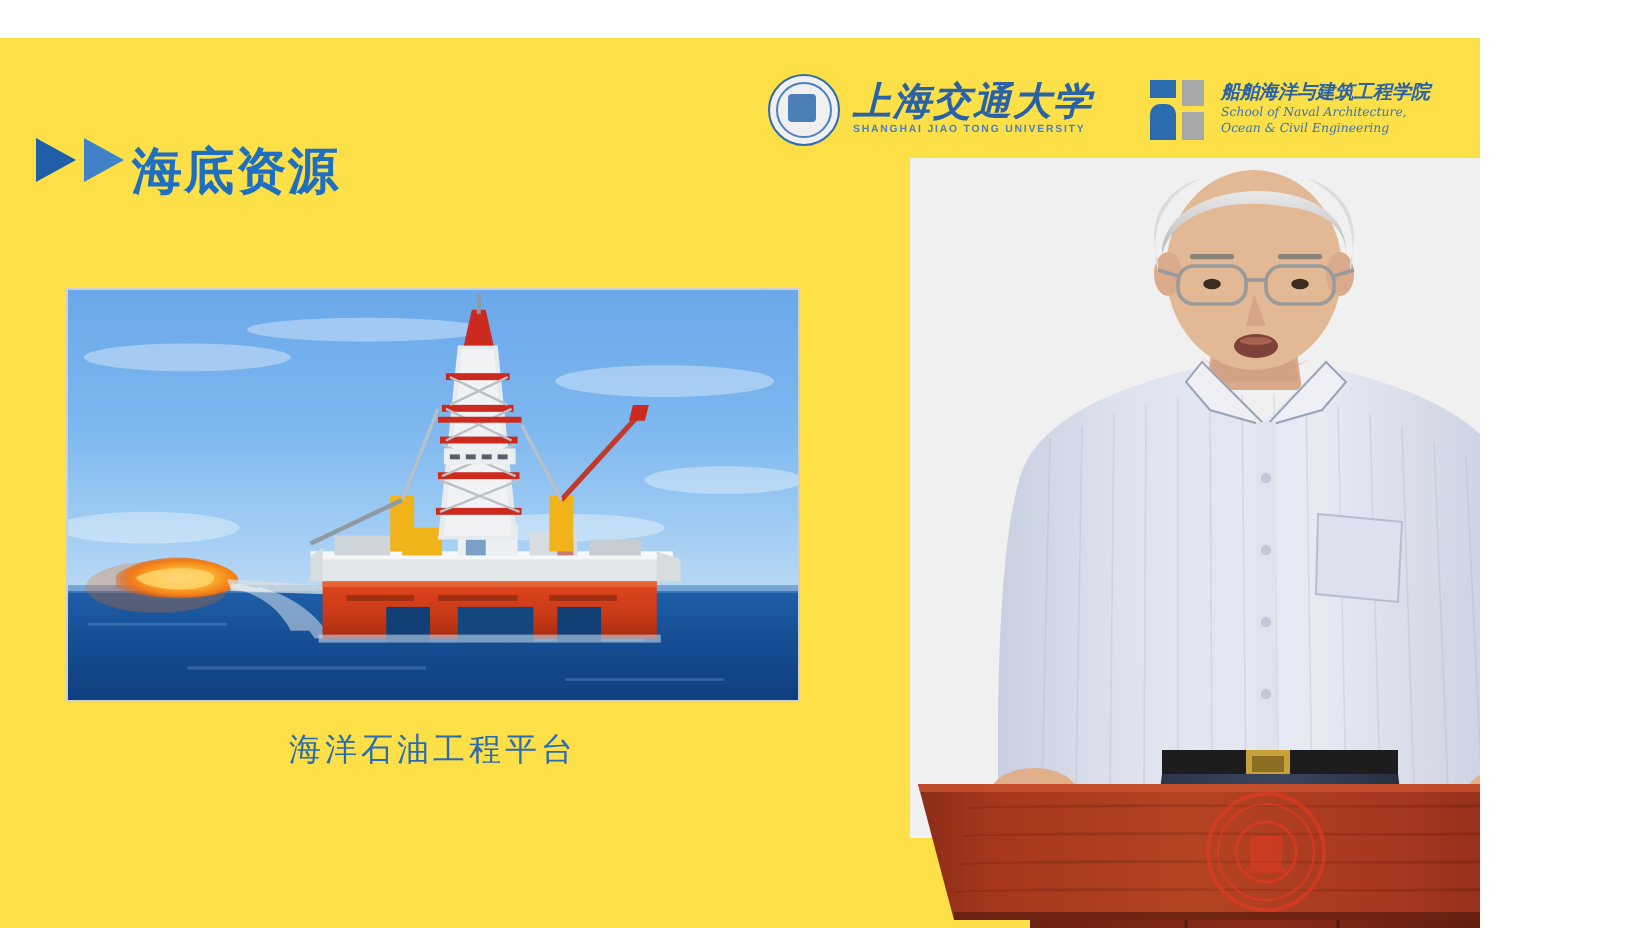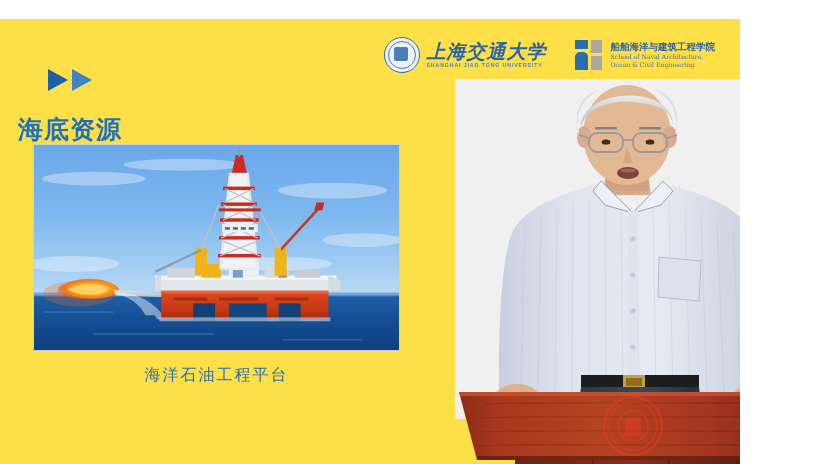"船舶海洋与建筑工程学院" .school-words { font-style: none -> italic }
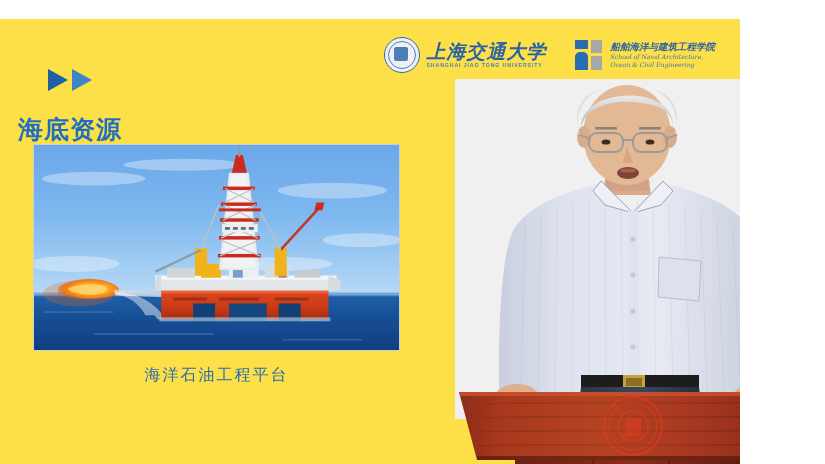"海底资源" .title-row { align-items: center -> flex-start; flex-direction: column -> none; gap: 22px -> 4px }
